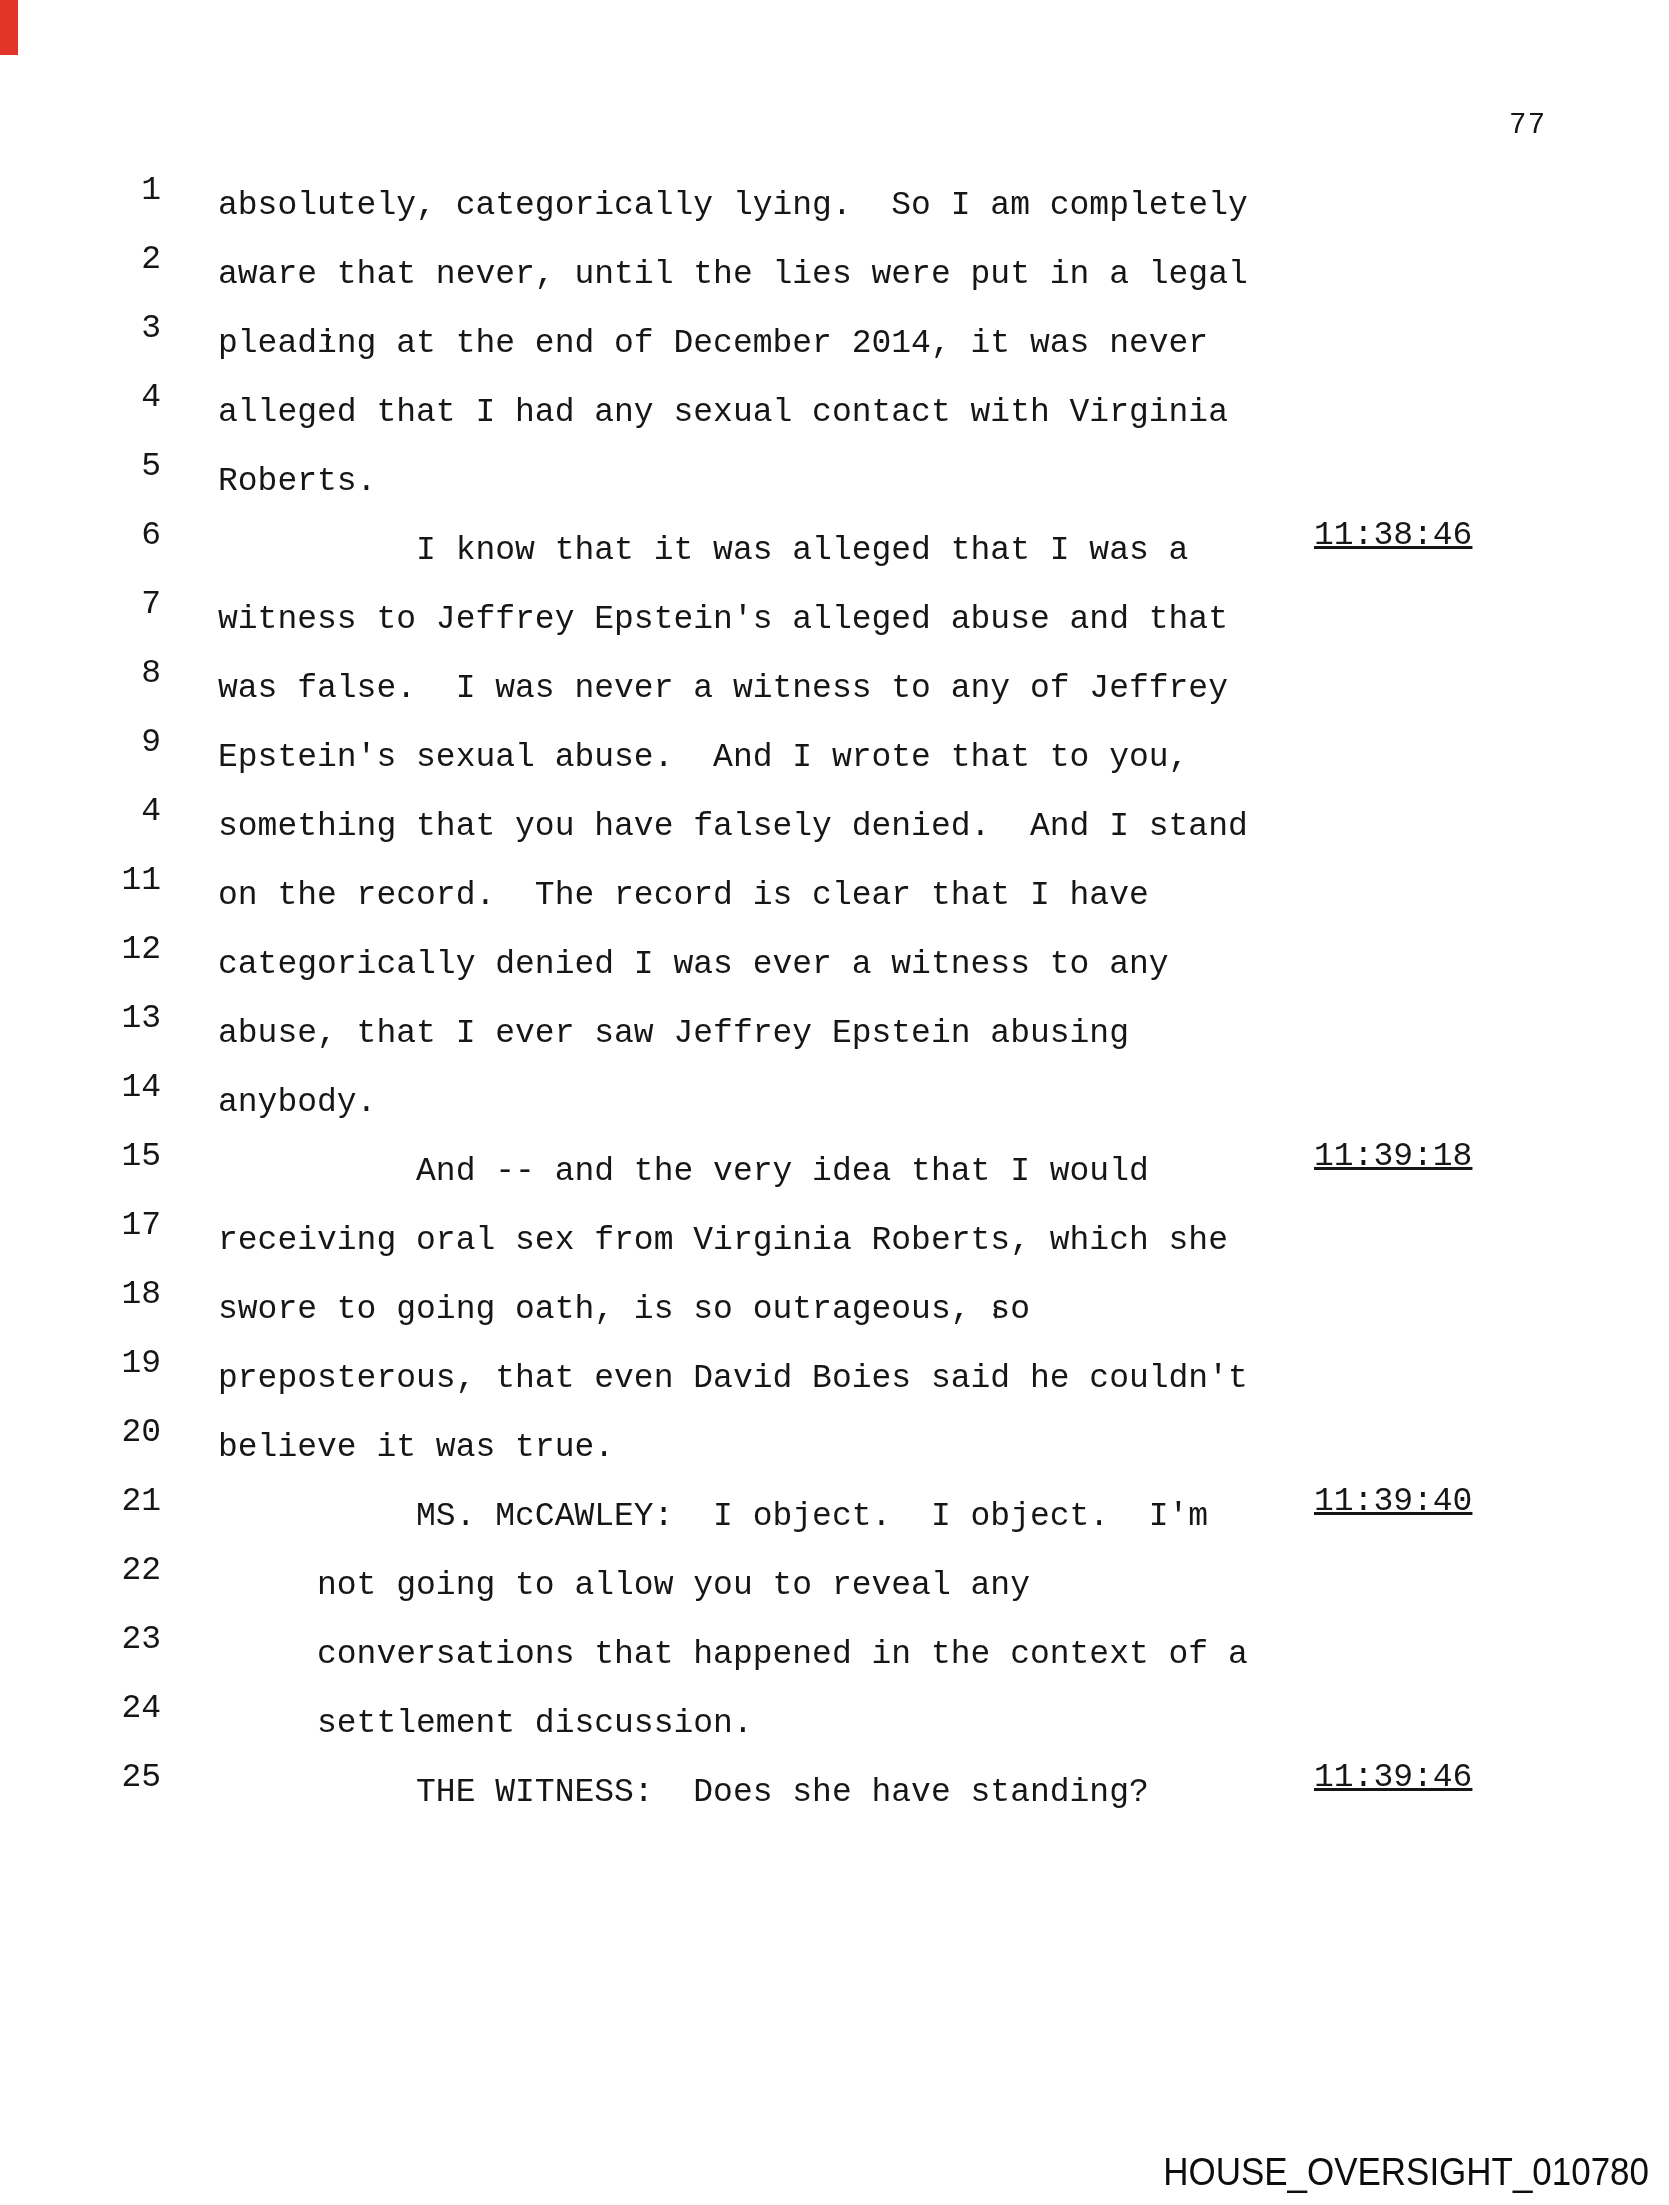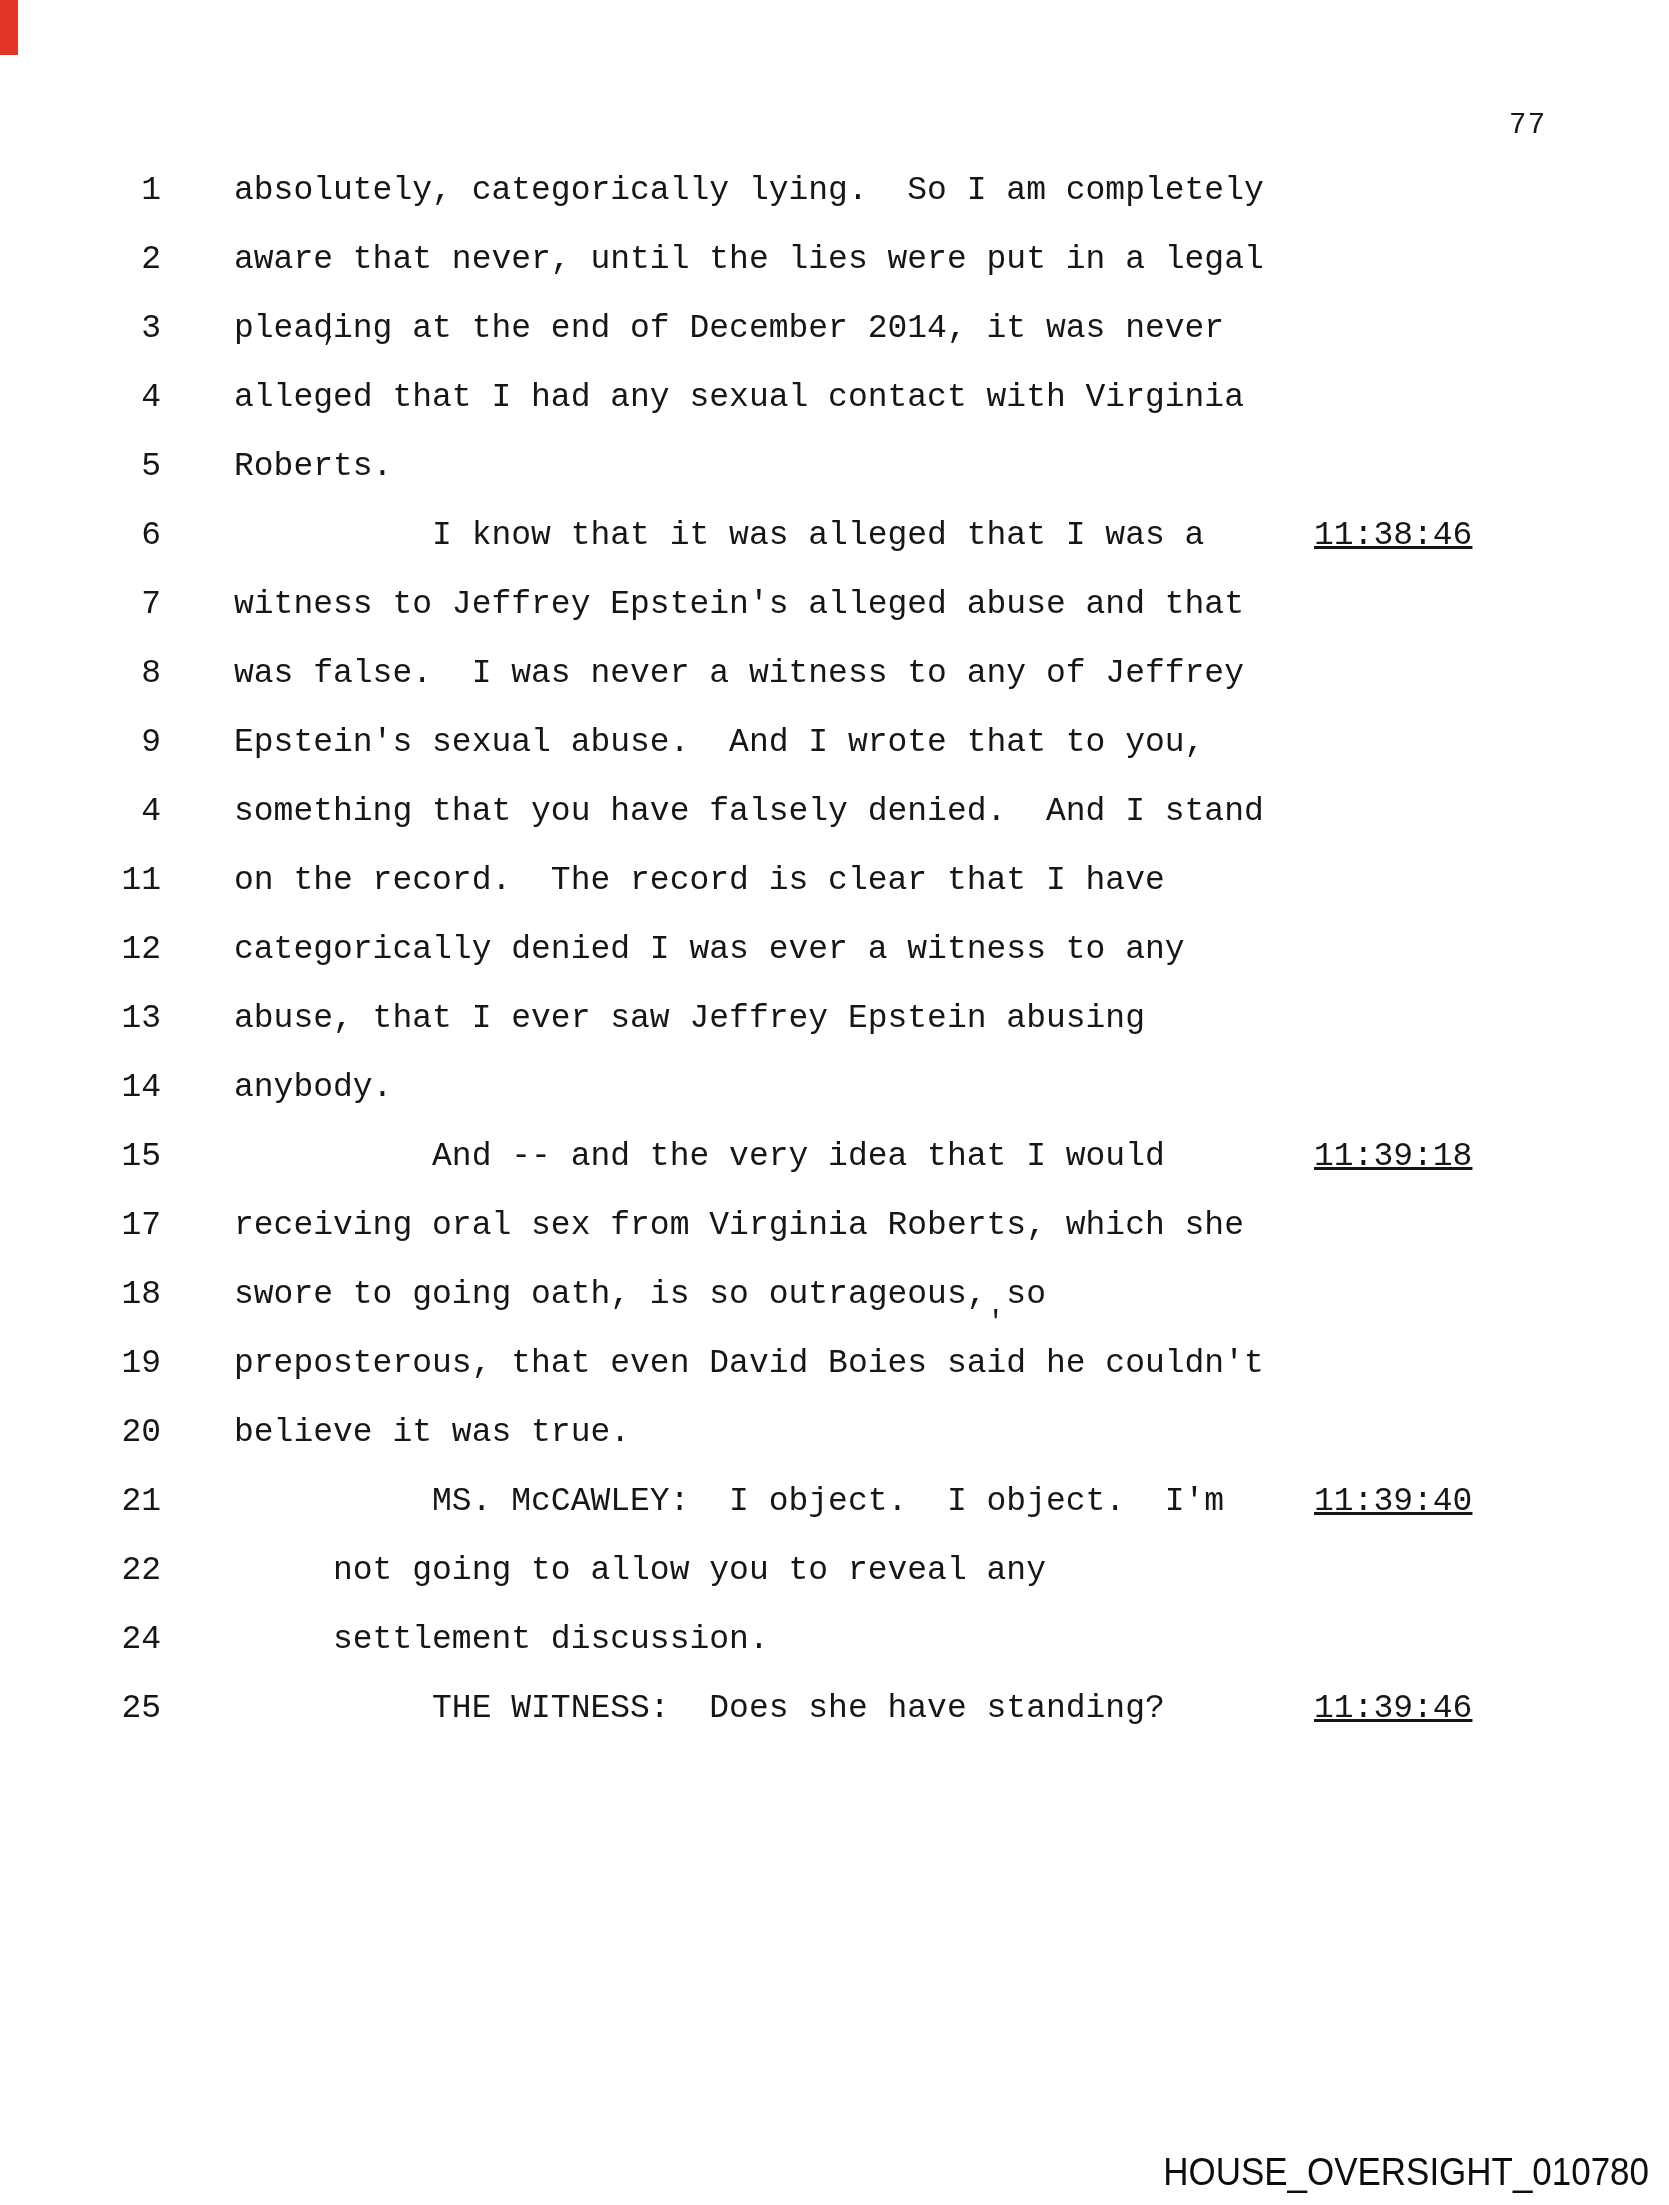"absolutely, categorically lying. So I" .ltext { margin-left: 16px -> none; top: 0 -> 15px }
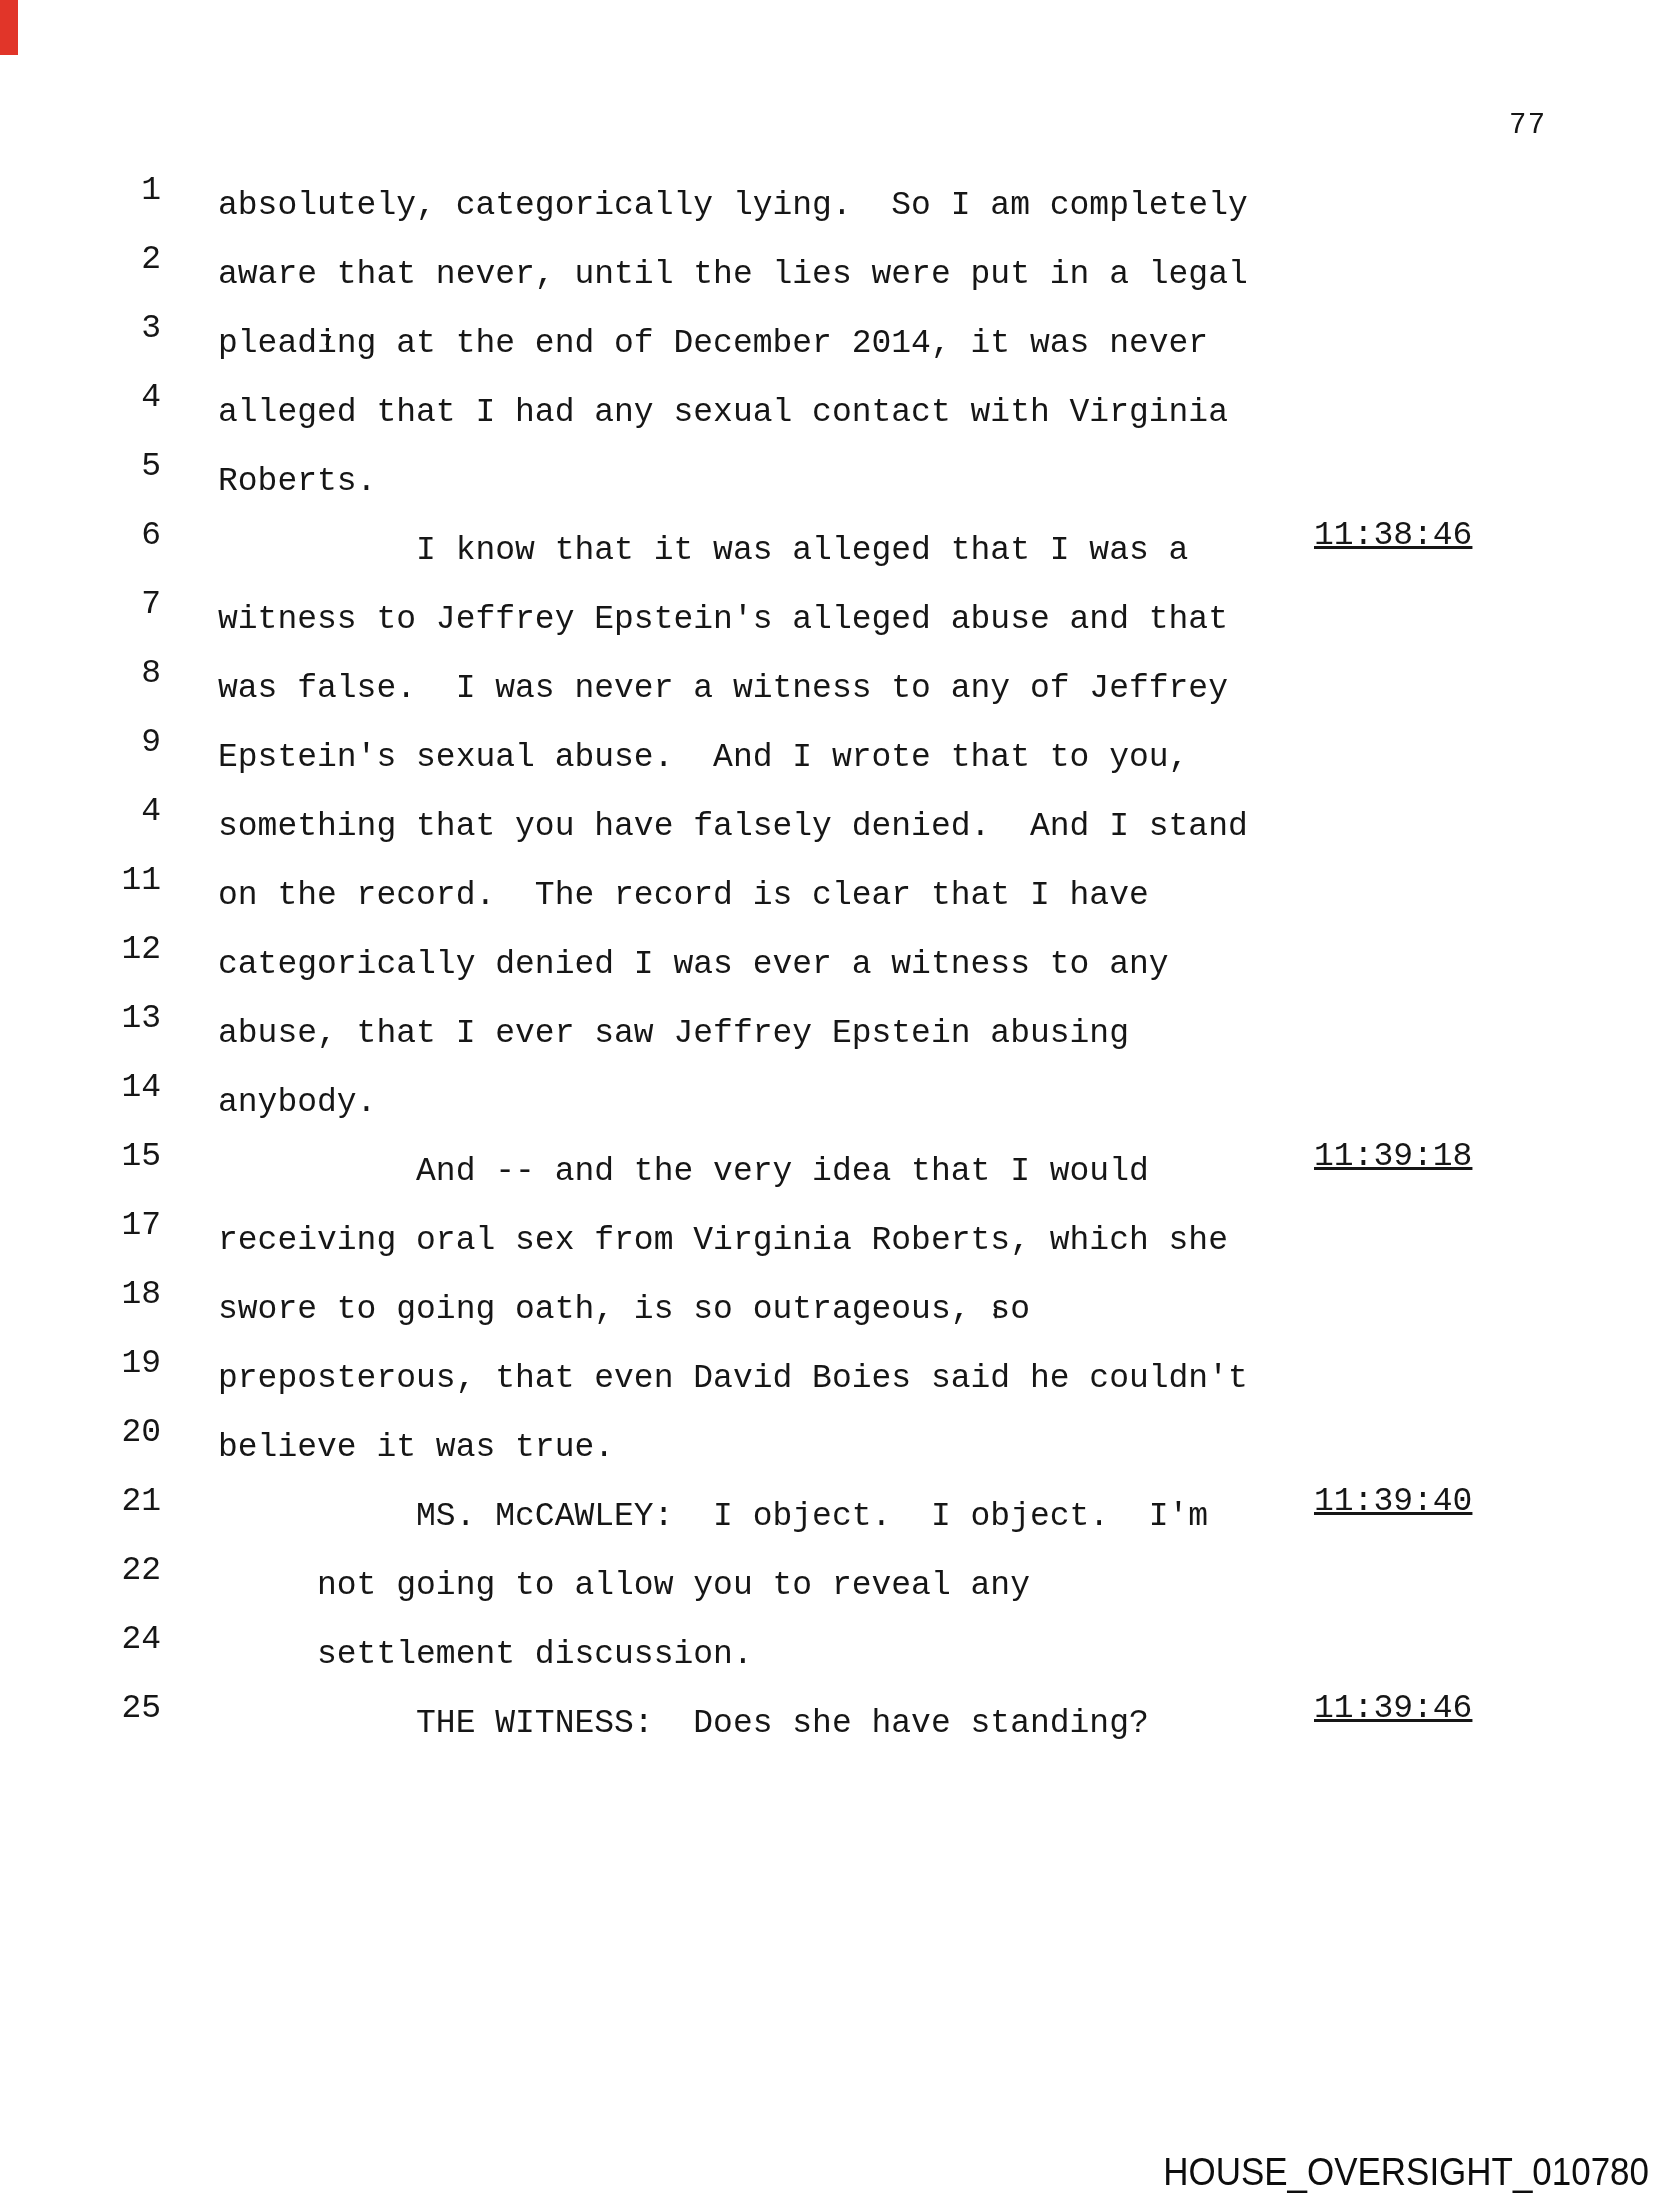"23" div.row { html: none -> <div><span>23</span><span> conversations that happened in the context of a</span></div> }
